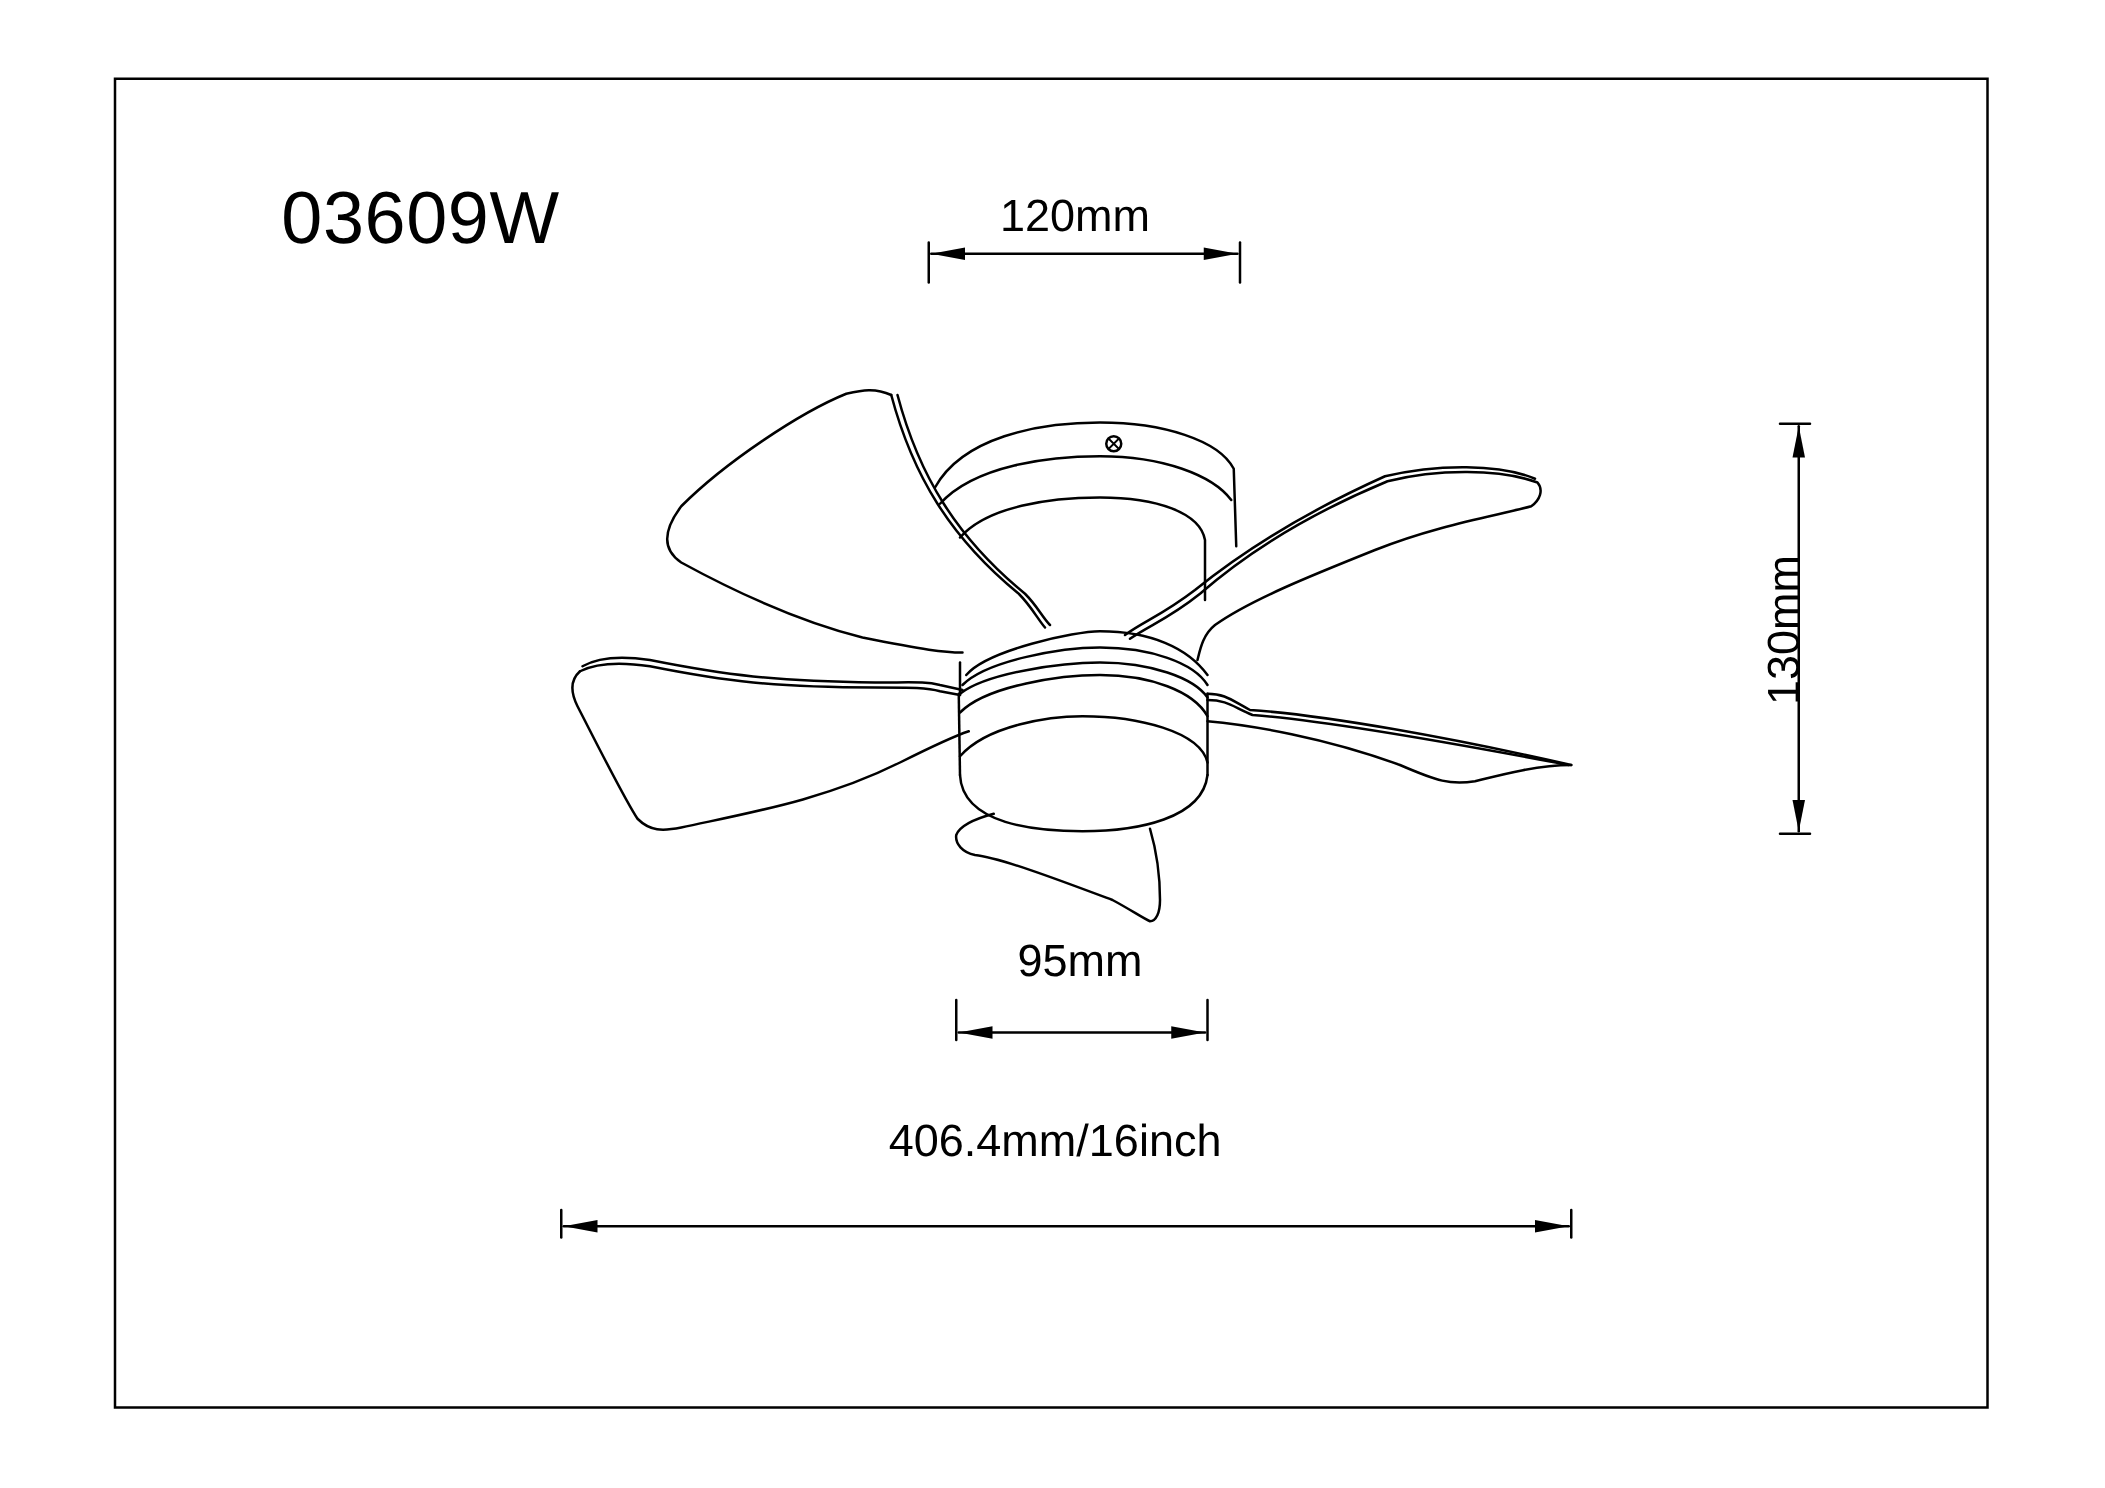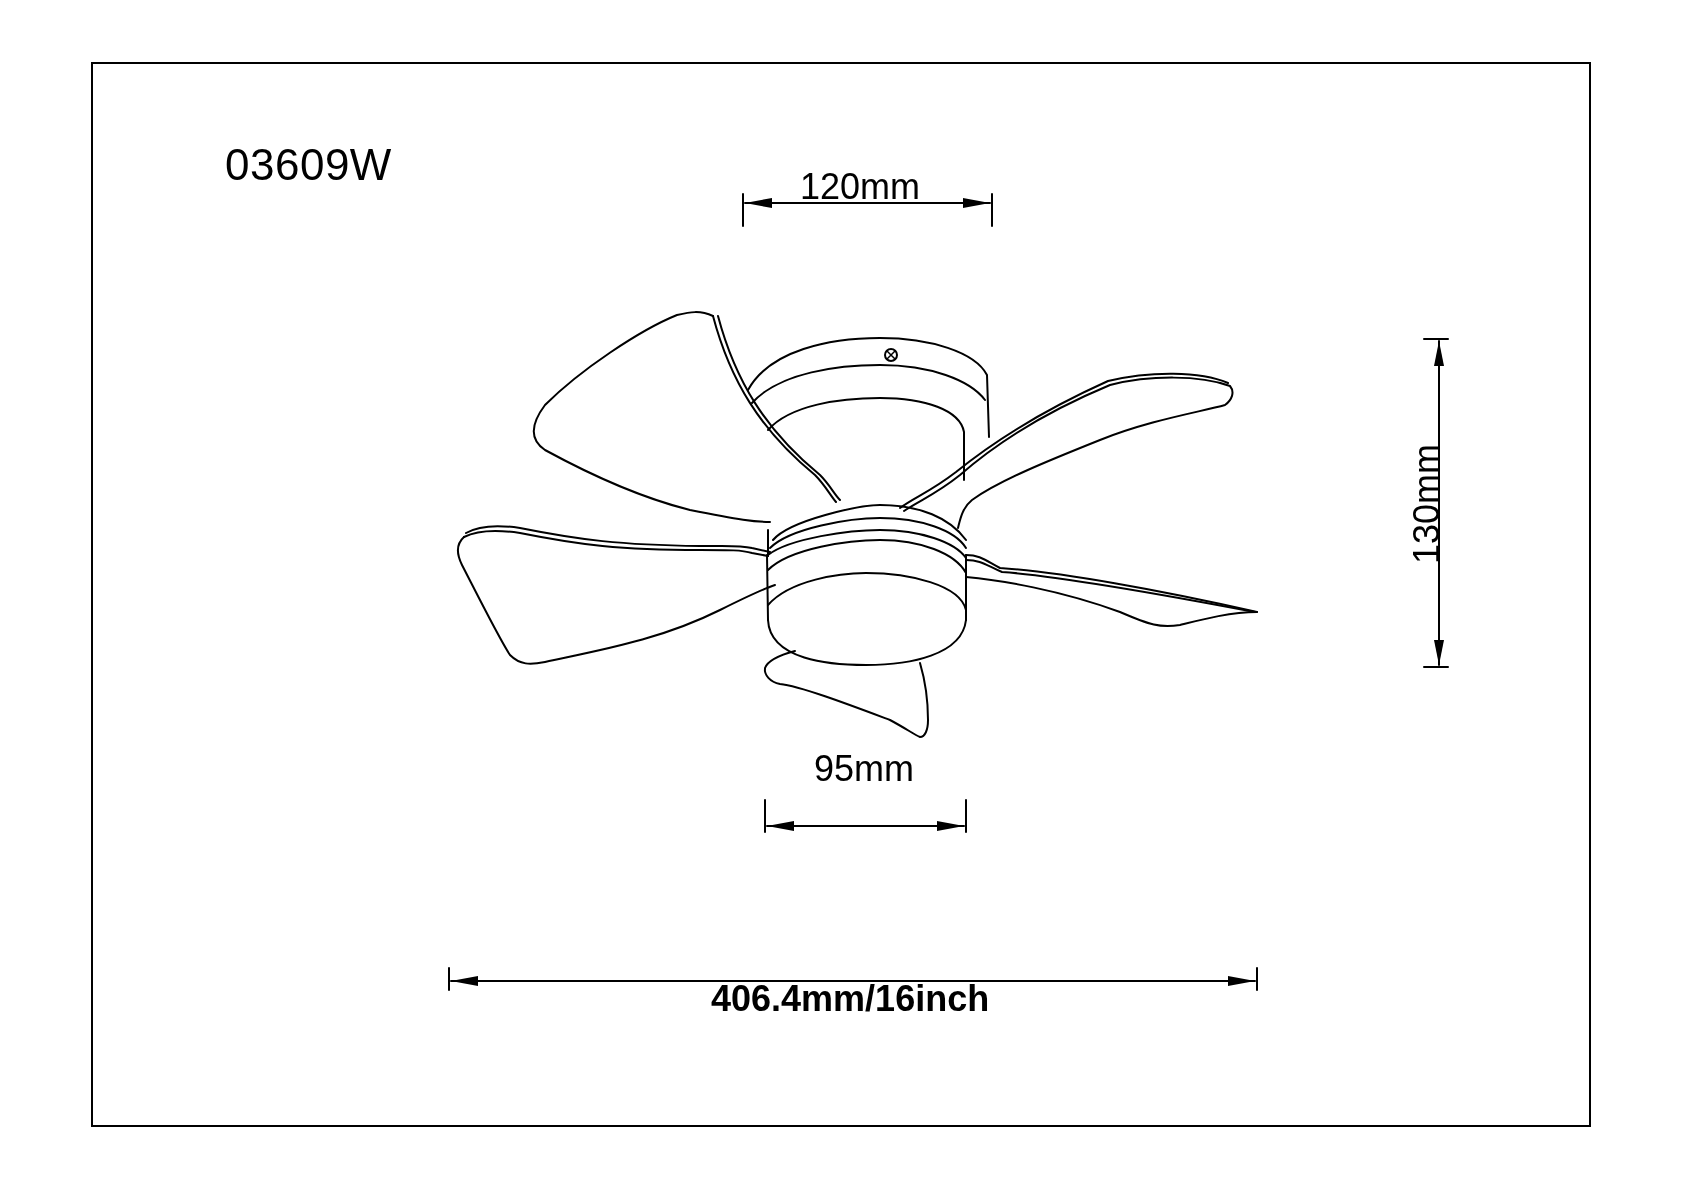"03609W" .model { font-size: 44px -> 59px }
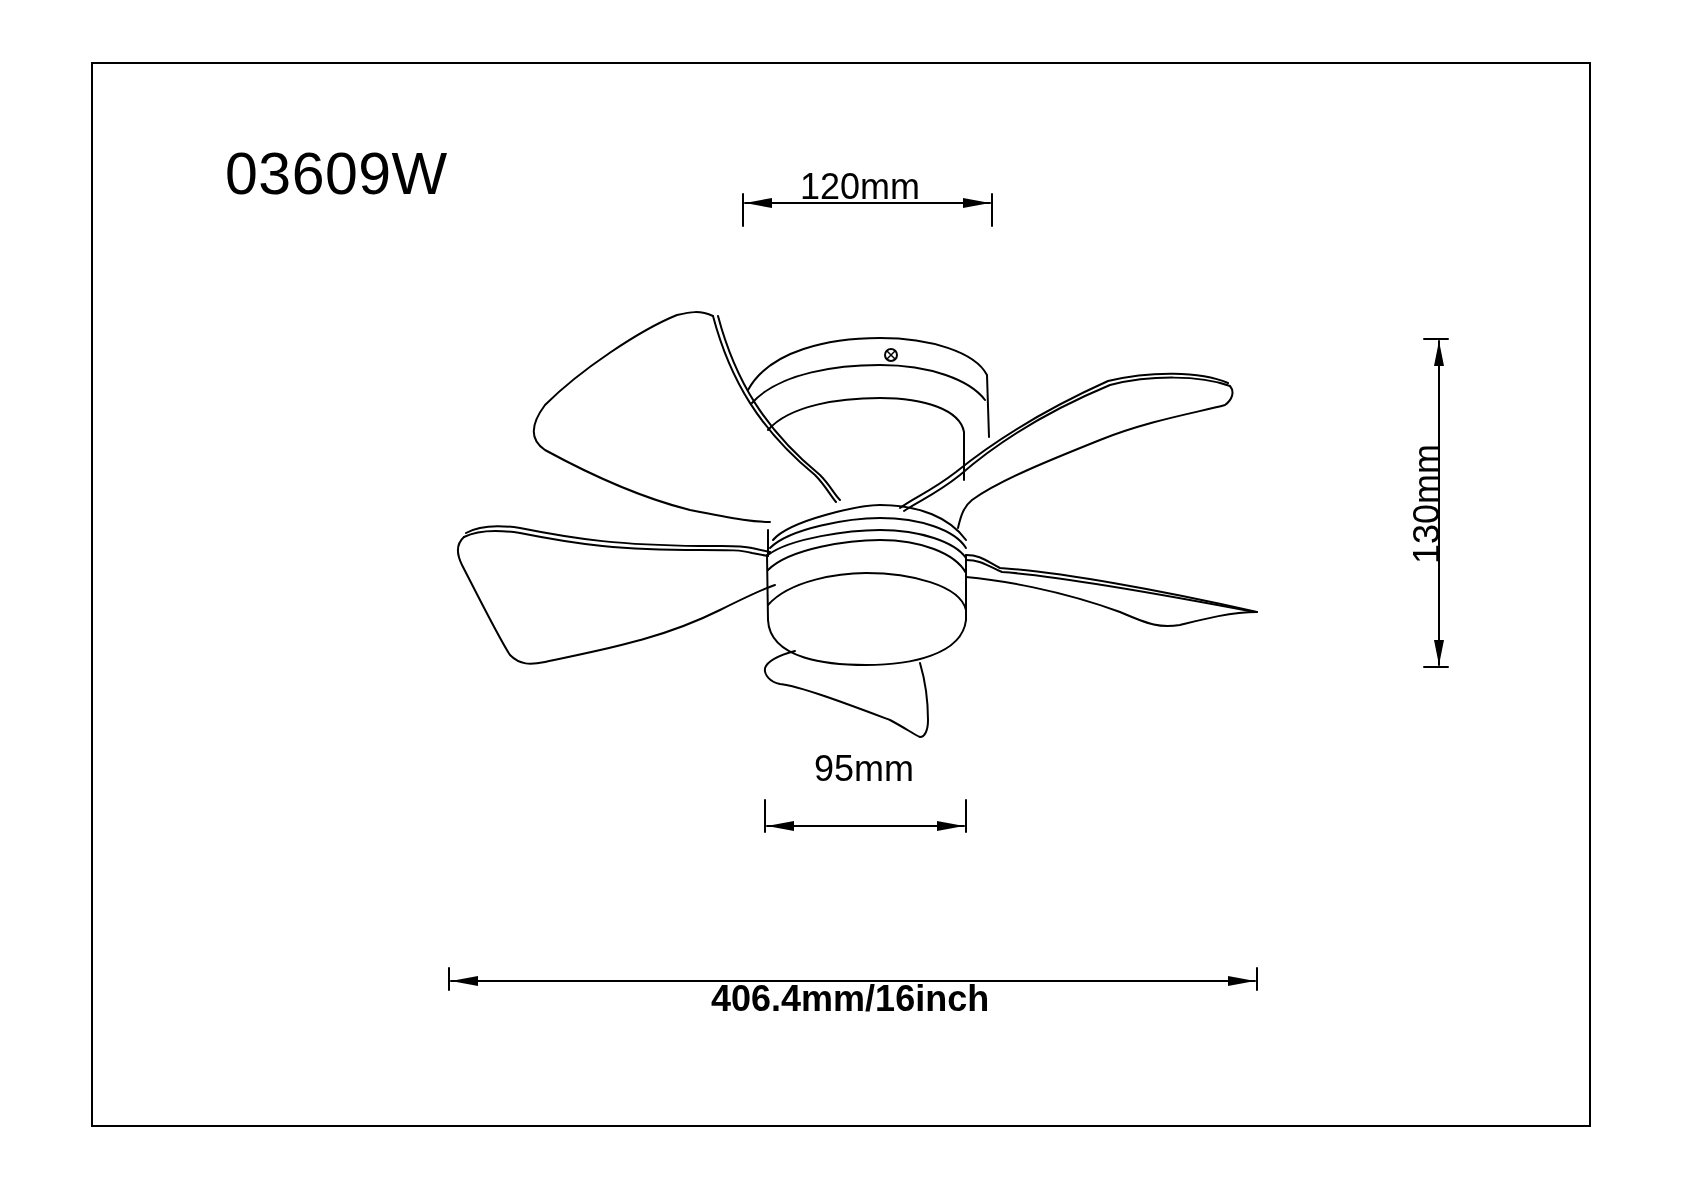"120mm" div.dim-label { top: 166px -> 152px }
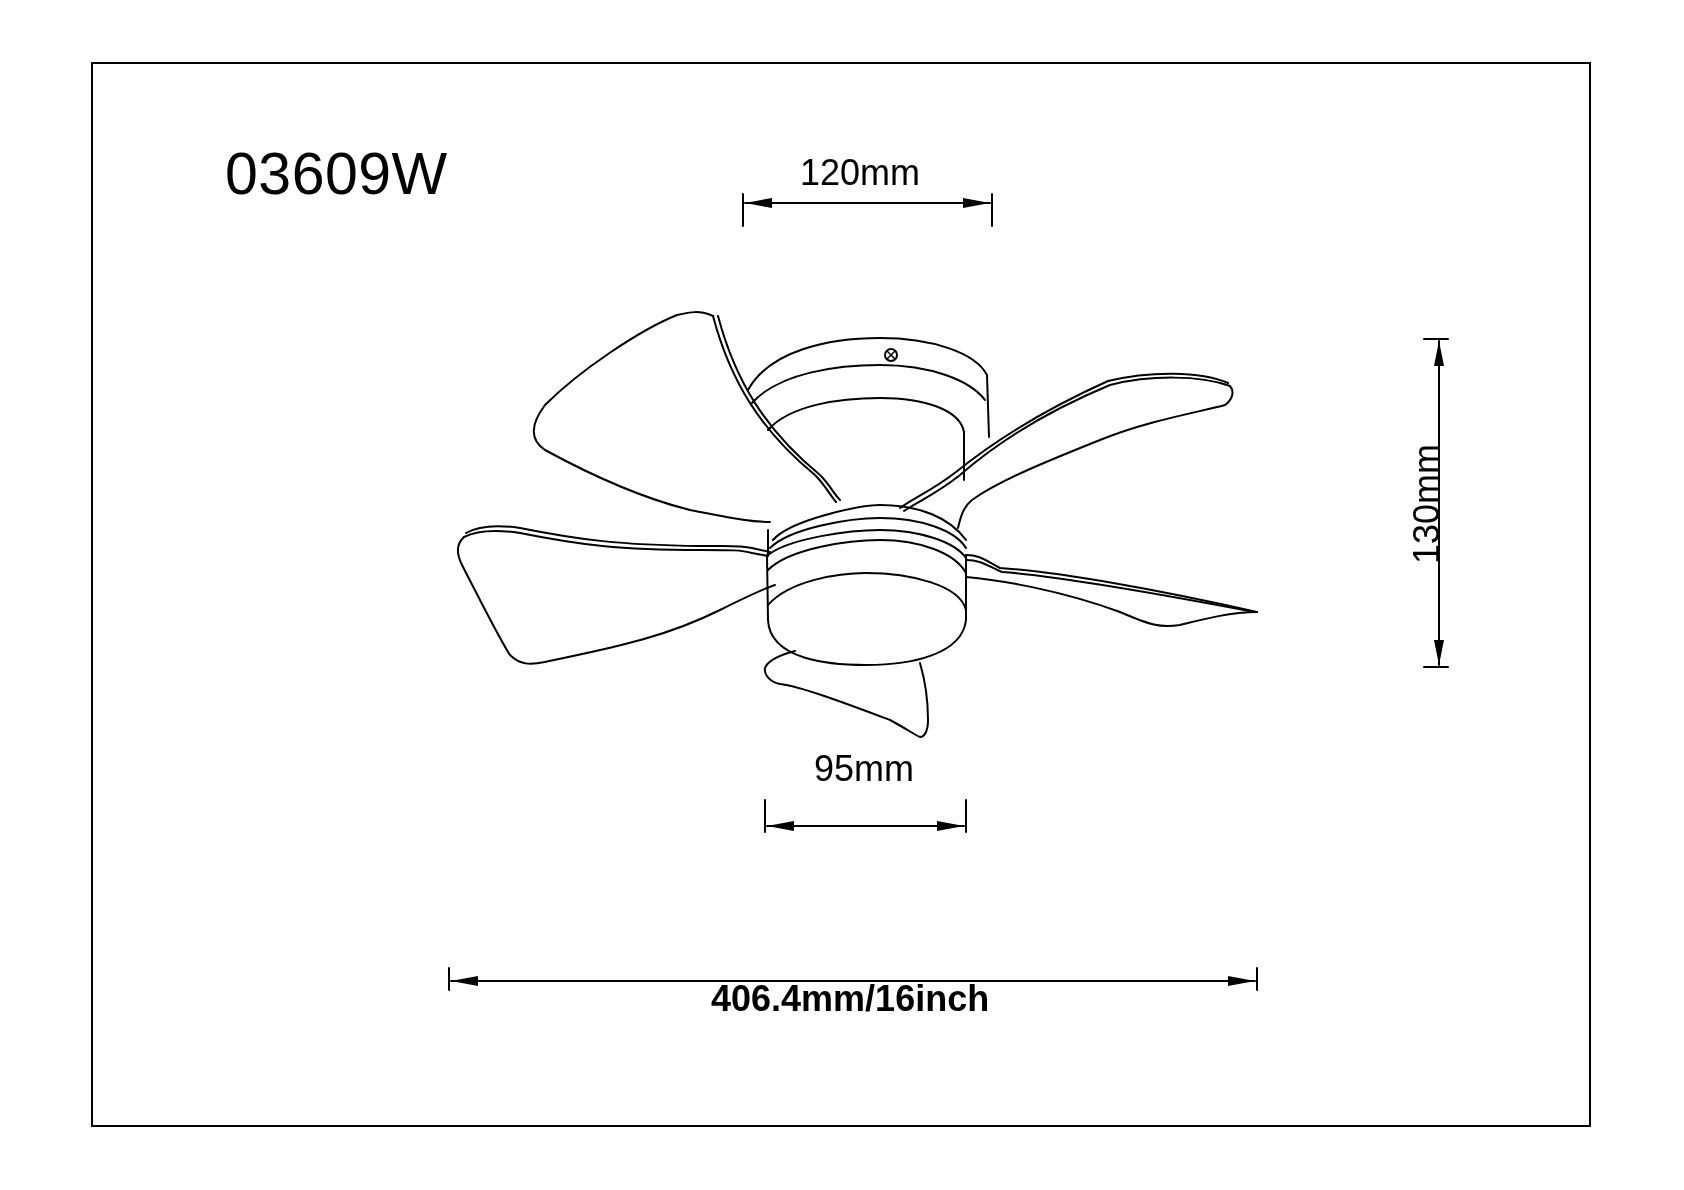"406.4mm/16inch" div.dim-label { font-weight: bold -> none; top: 978px -> 892px }
